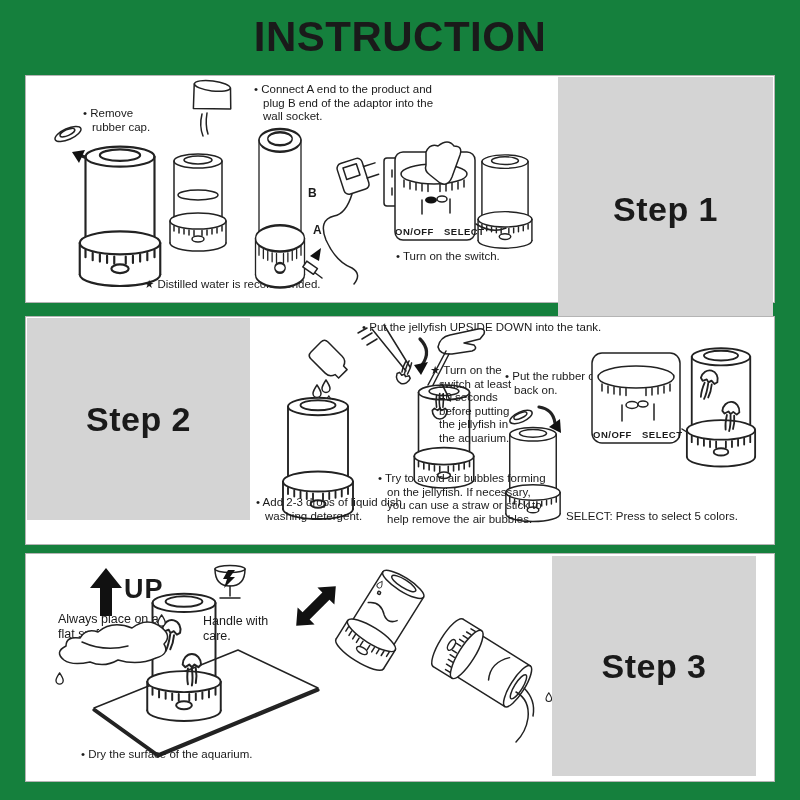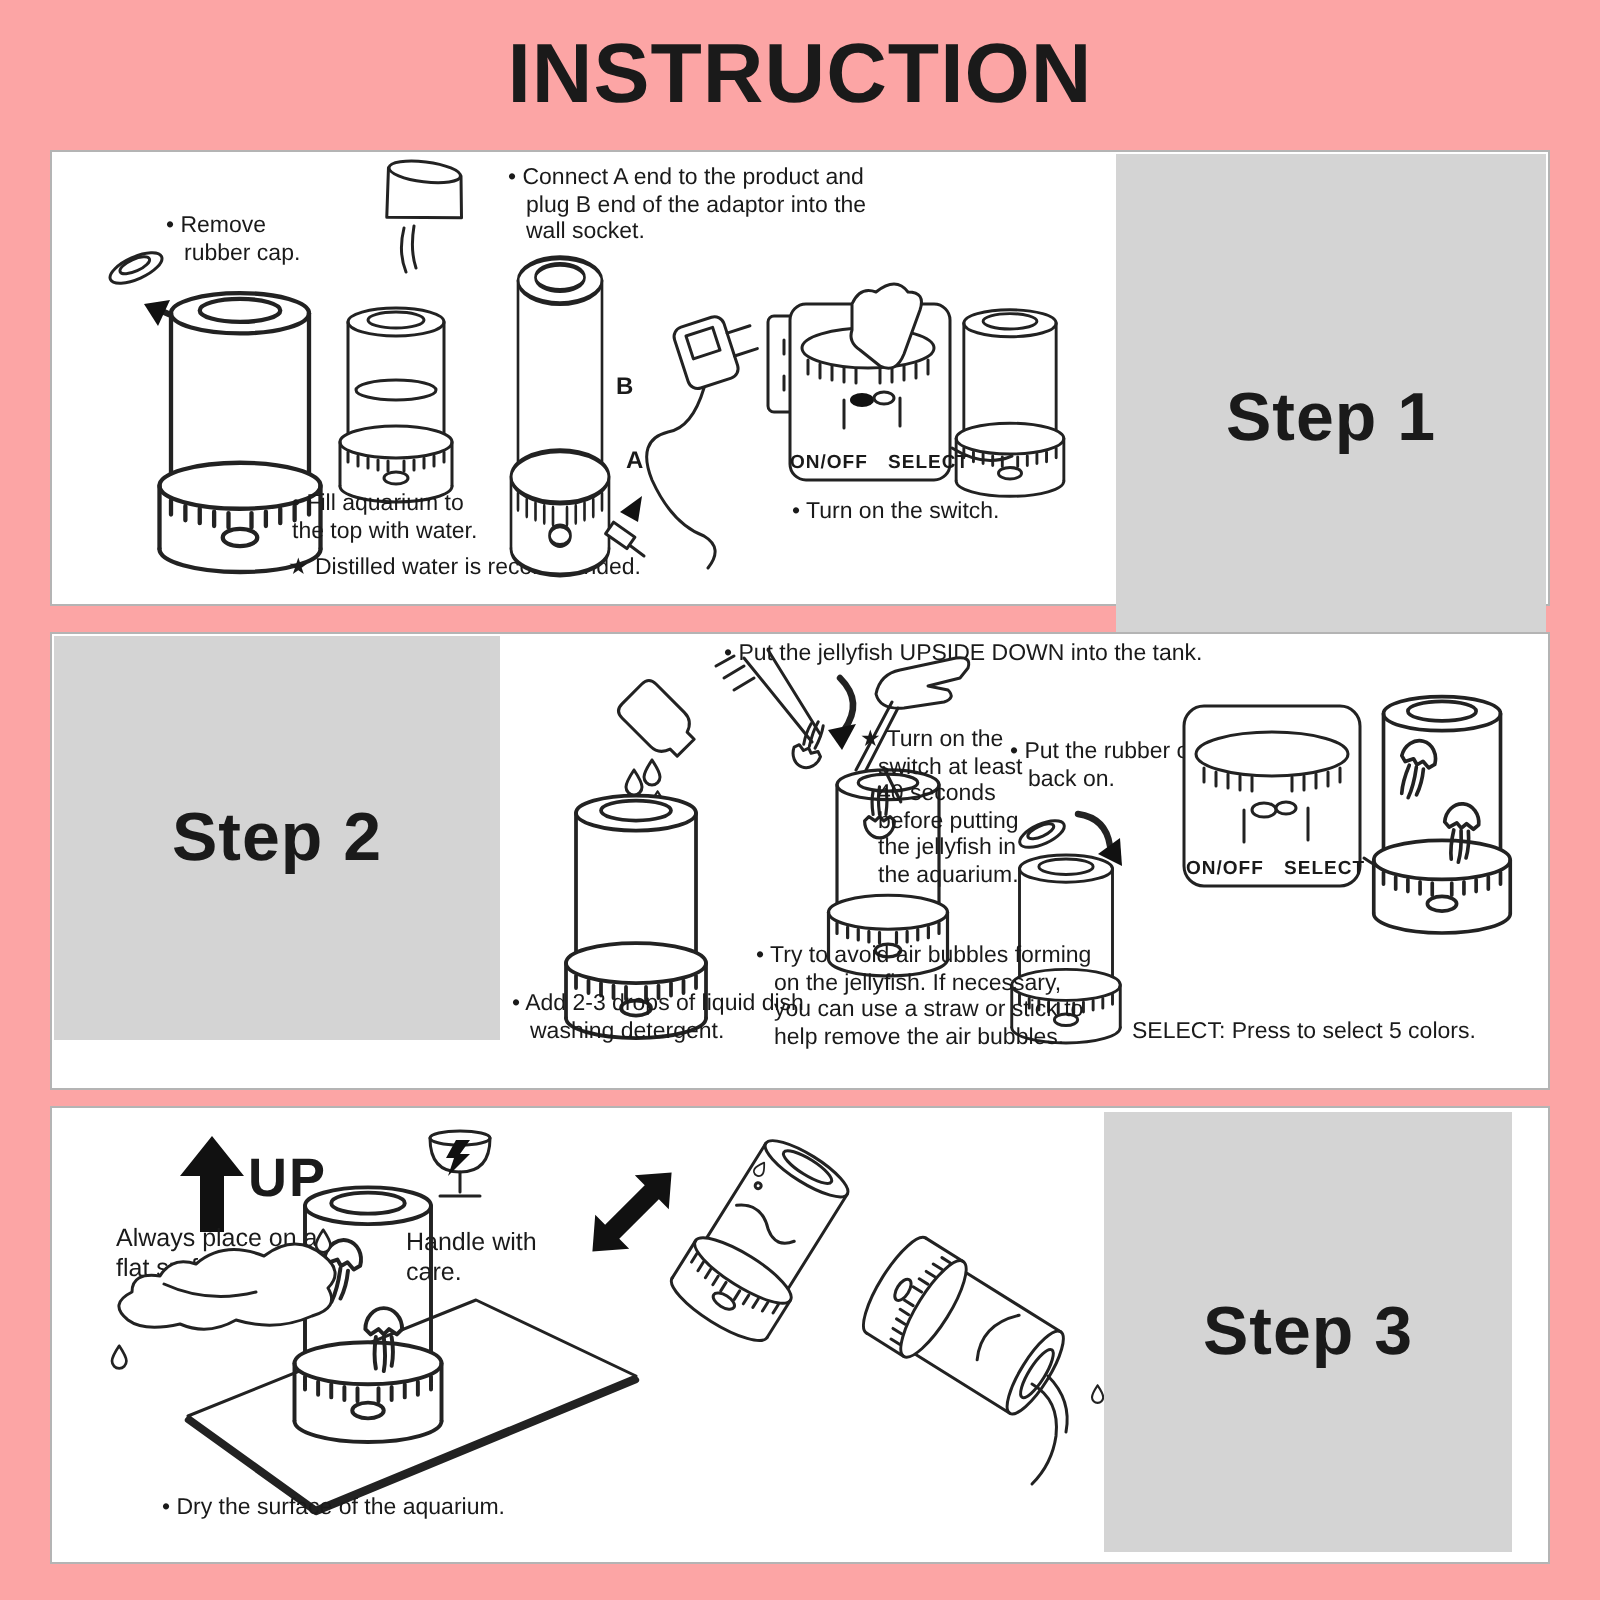"INSTRUCTION" .page { background: #fca5a5 -> #15803d }
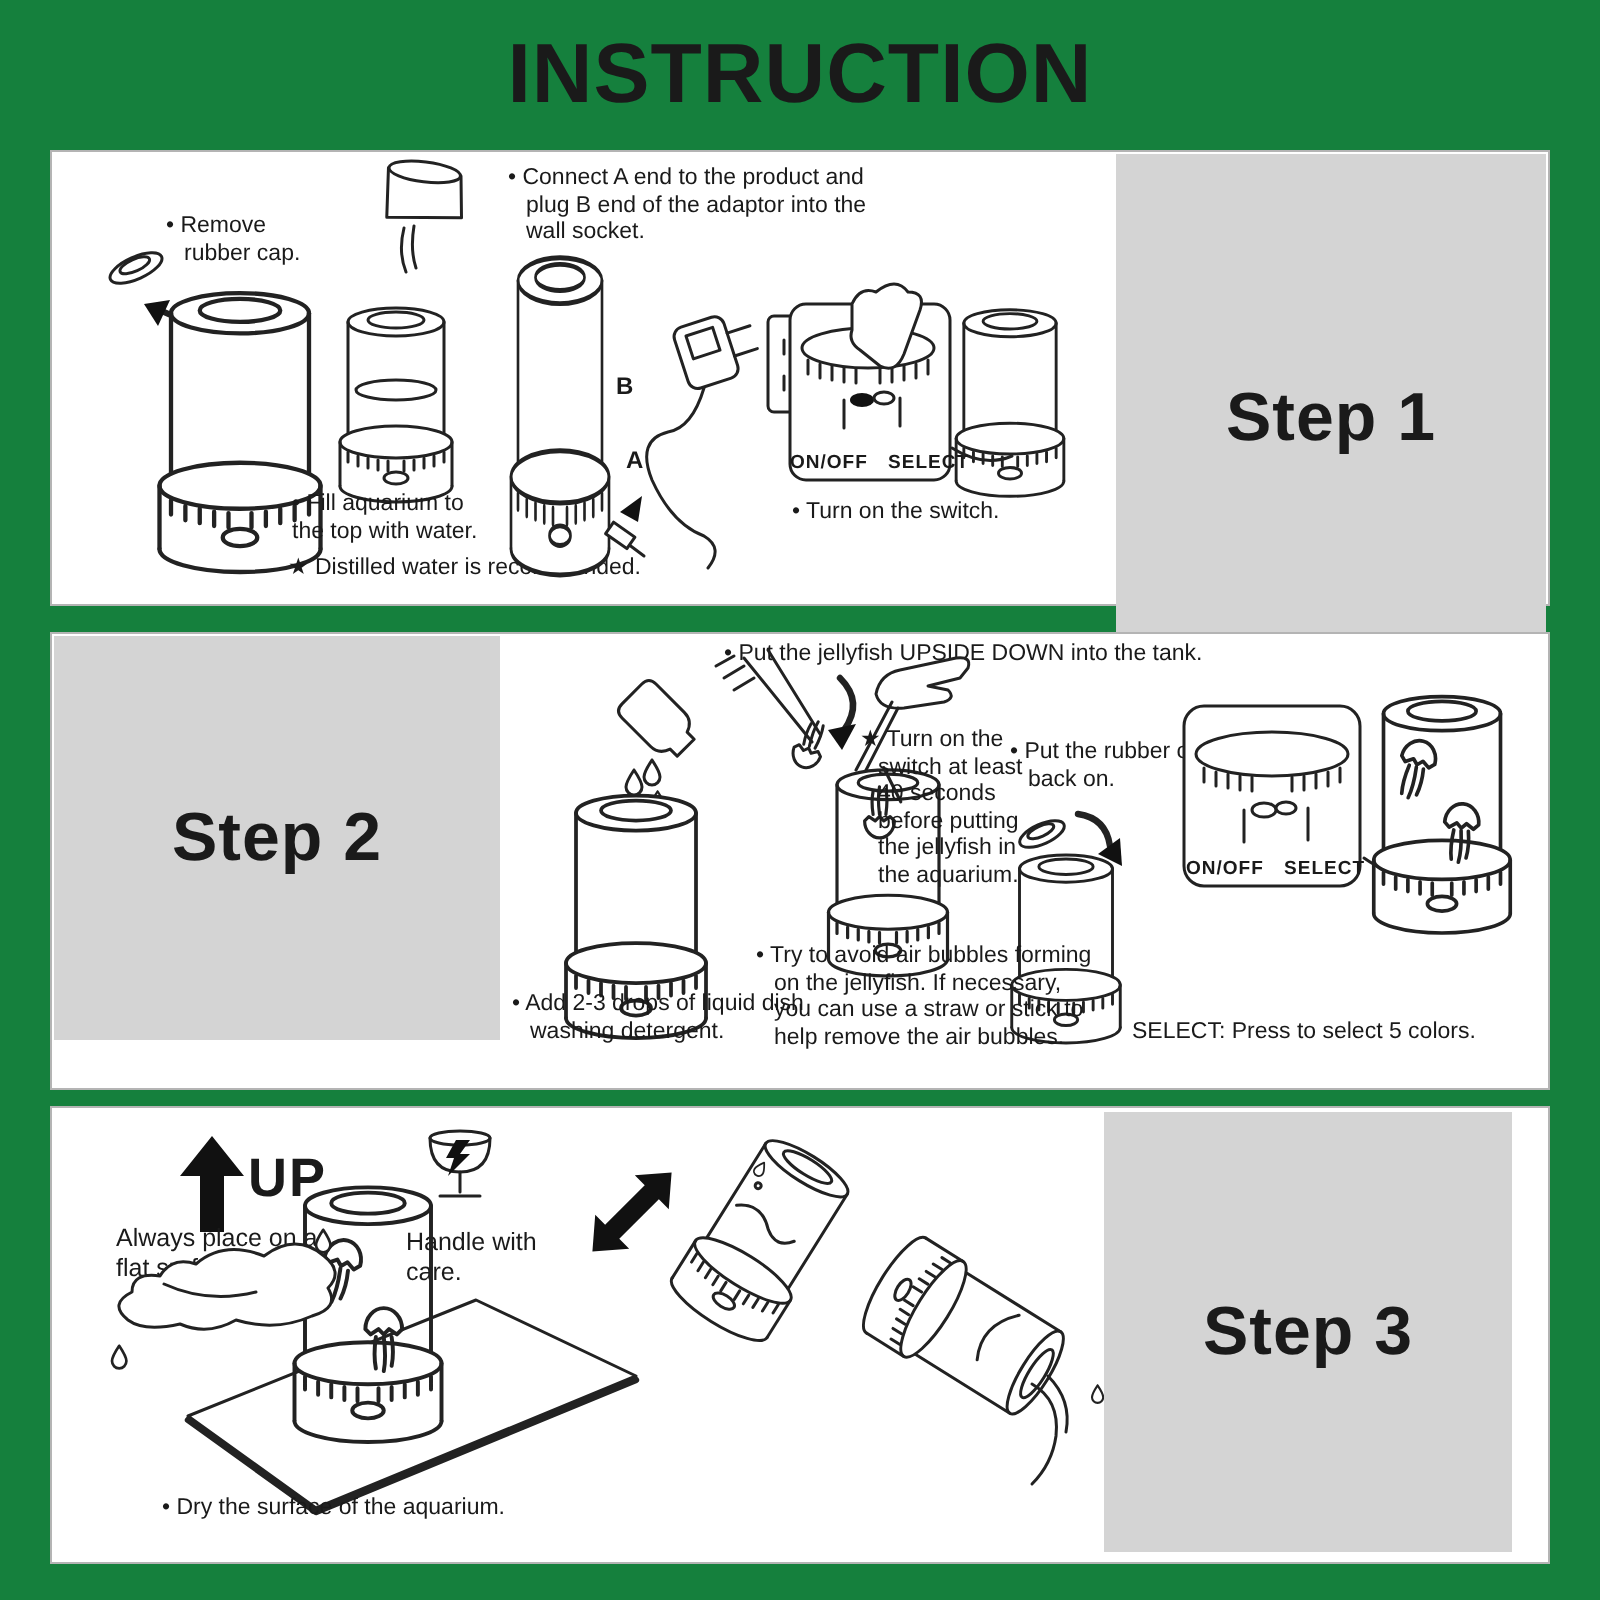"• Fill aquarium to the" div.note { html: <div>• Fill aquarium to the top with water.</div> -> none }
